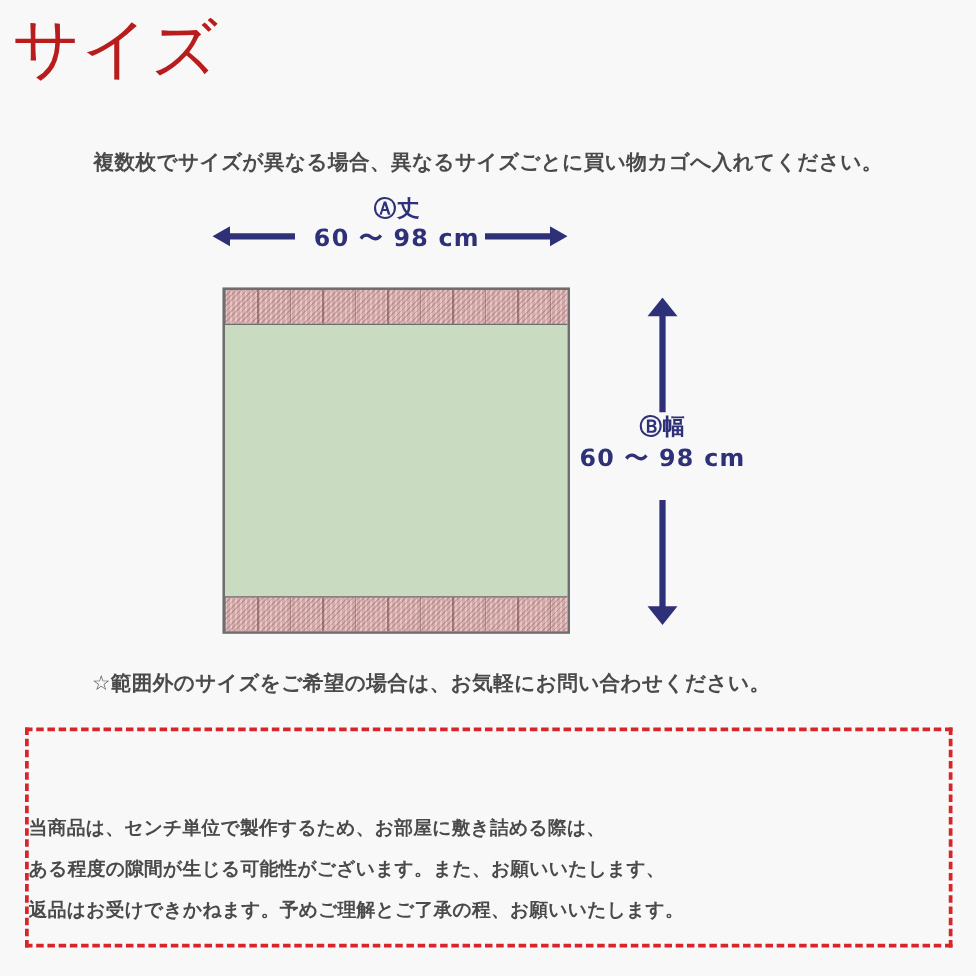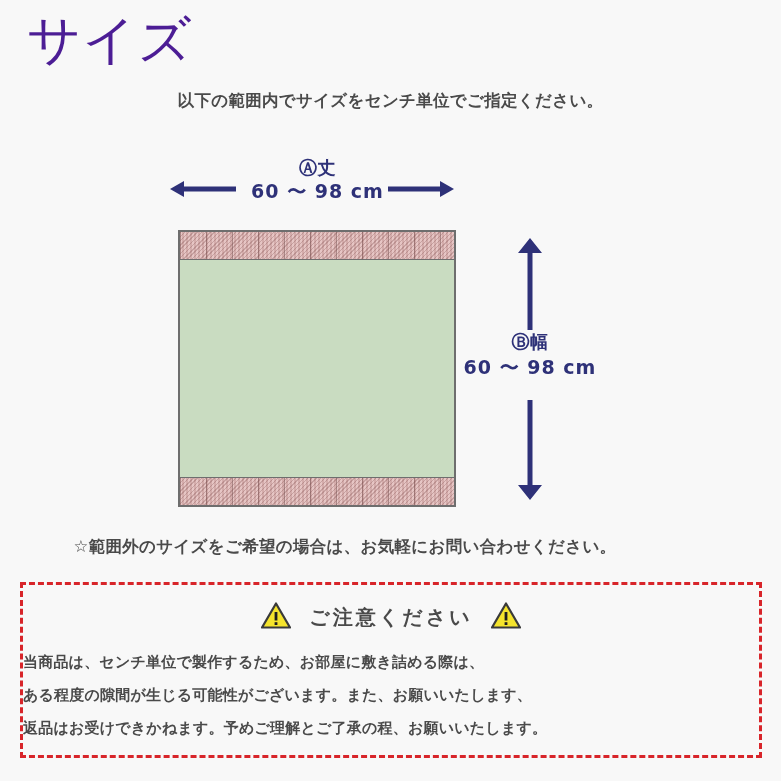"サイズ" #page-title { color: #4c1d95 -> #b91c1c; left: 27px -> 10px }
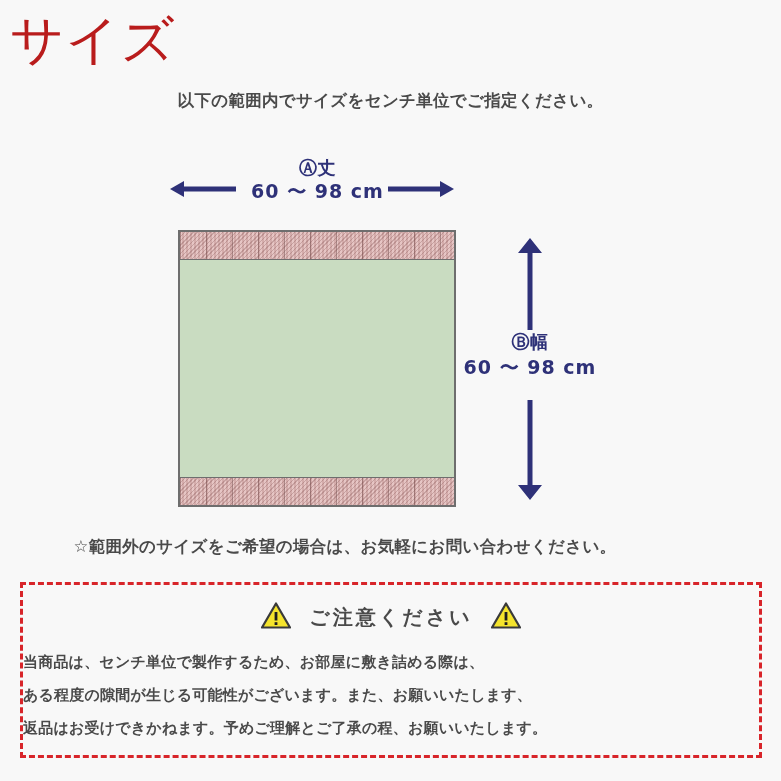"以下の範囲内でサイズをセンチ単位でご指定ください。" div.intro-line { html: <div>以下の範囲内でサイズをセンチ単位でご指定ください。</div> -> none }
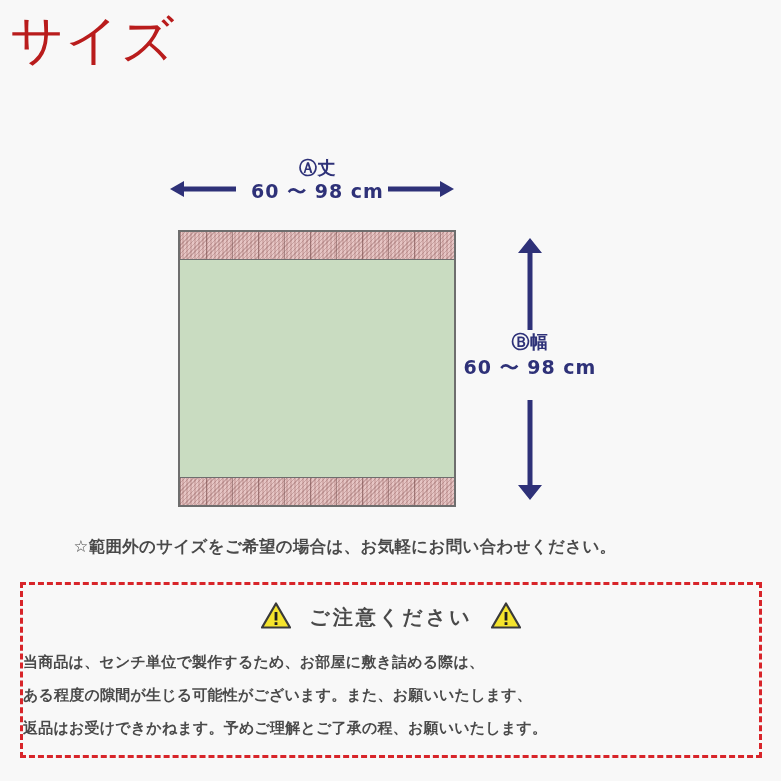"複数枚でサイズが異なる場合、異なるサイズごとに買い物カゴへ入れてください。" div.intro-line { html: none -> <div>複数枚でサイズが異なる場合、異なるサイズごとに買い物カゴへ入れてください。</div> }
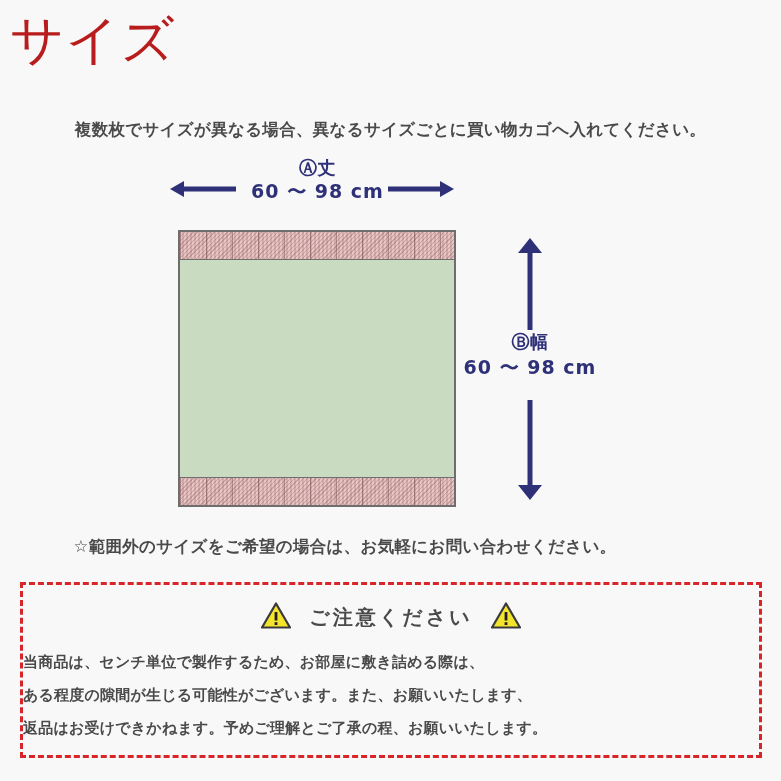"ご注意ください" div { html: <div> <span> <svg> <path></path> <rect></rect> <rect></rect> </svg> </span> <span>ご注意ください</span> <span> <svg> <path></path> <rect></rect> <rect></rect> </svg> </span> </div> -> none }
